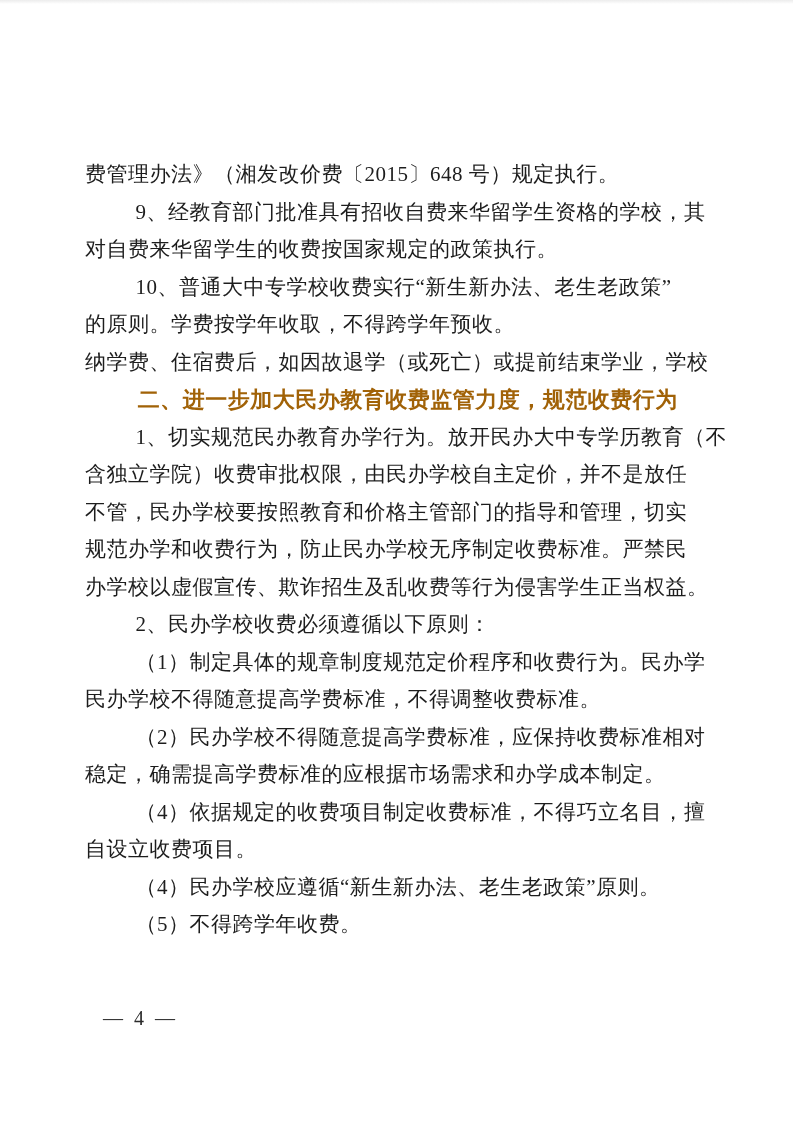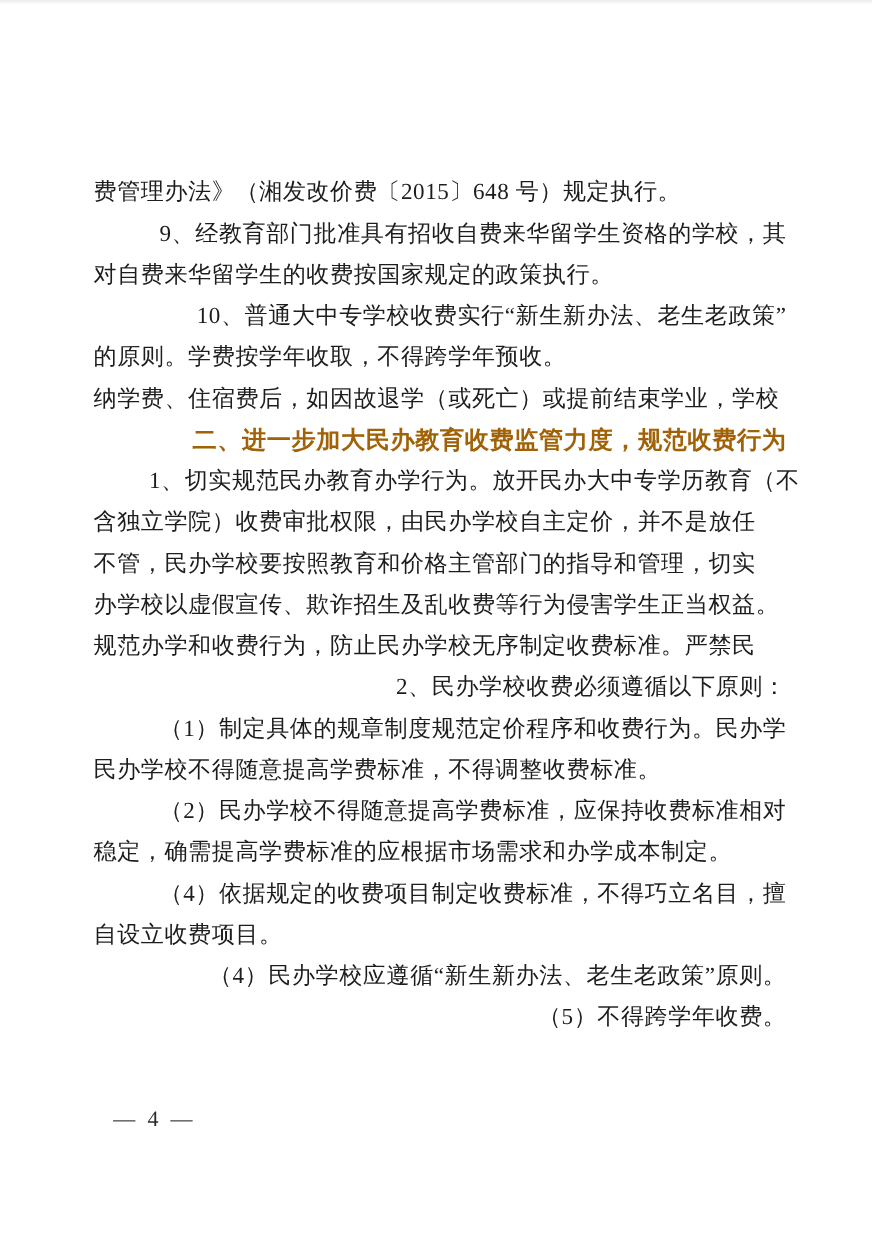"9、经教育部门批准具有招收自费来华留学生资格的学校，其" .line.indent { text-align: right -> none }
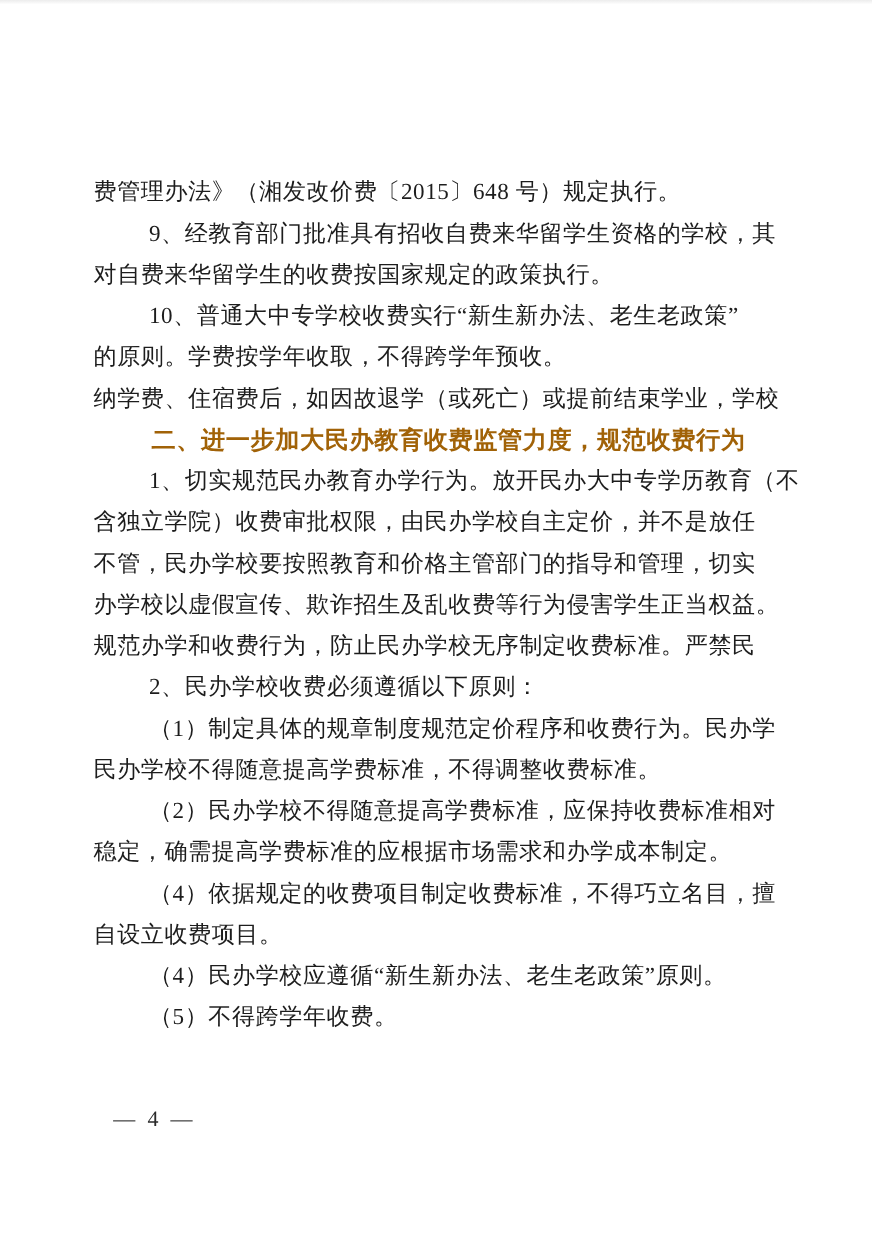"办学校以虚假宣传、欺诈招生及乱收费等行为侵害学生正当权益。" div.line { order: before "规范办学和收费行为，防止民办学校无序制定收费标准。严禁民" -> after "规范办学和收费行为，防止民办学校无序制定收费标准。严禁民" }
